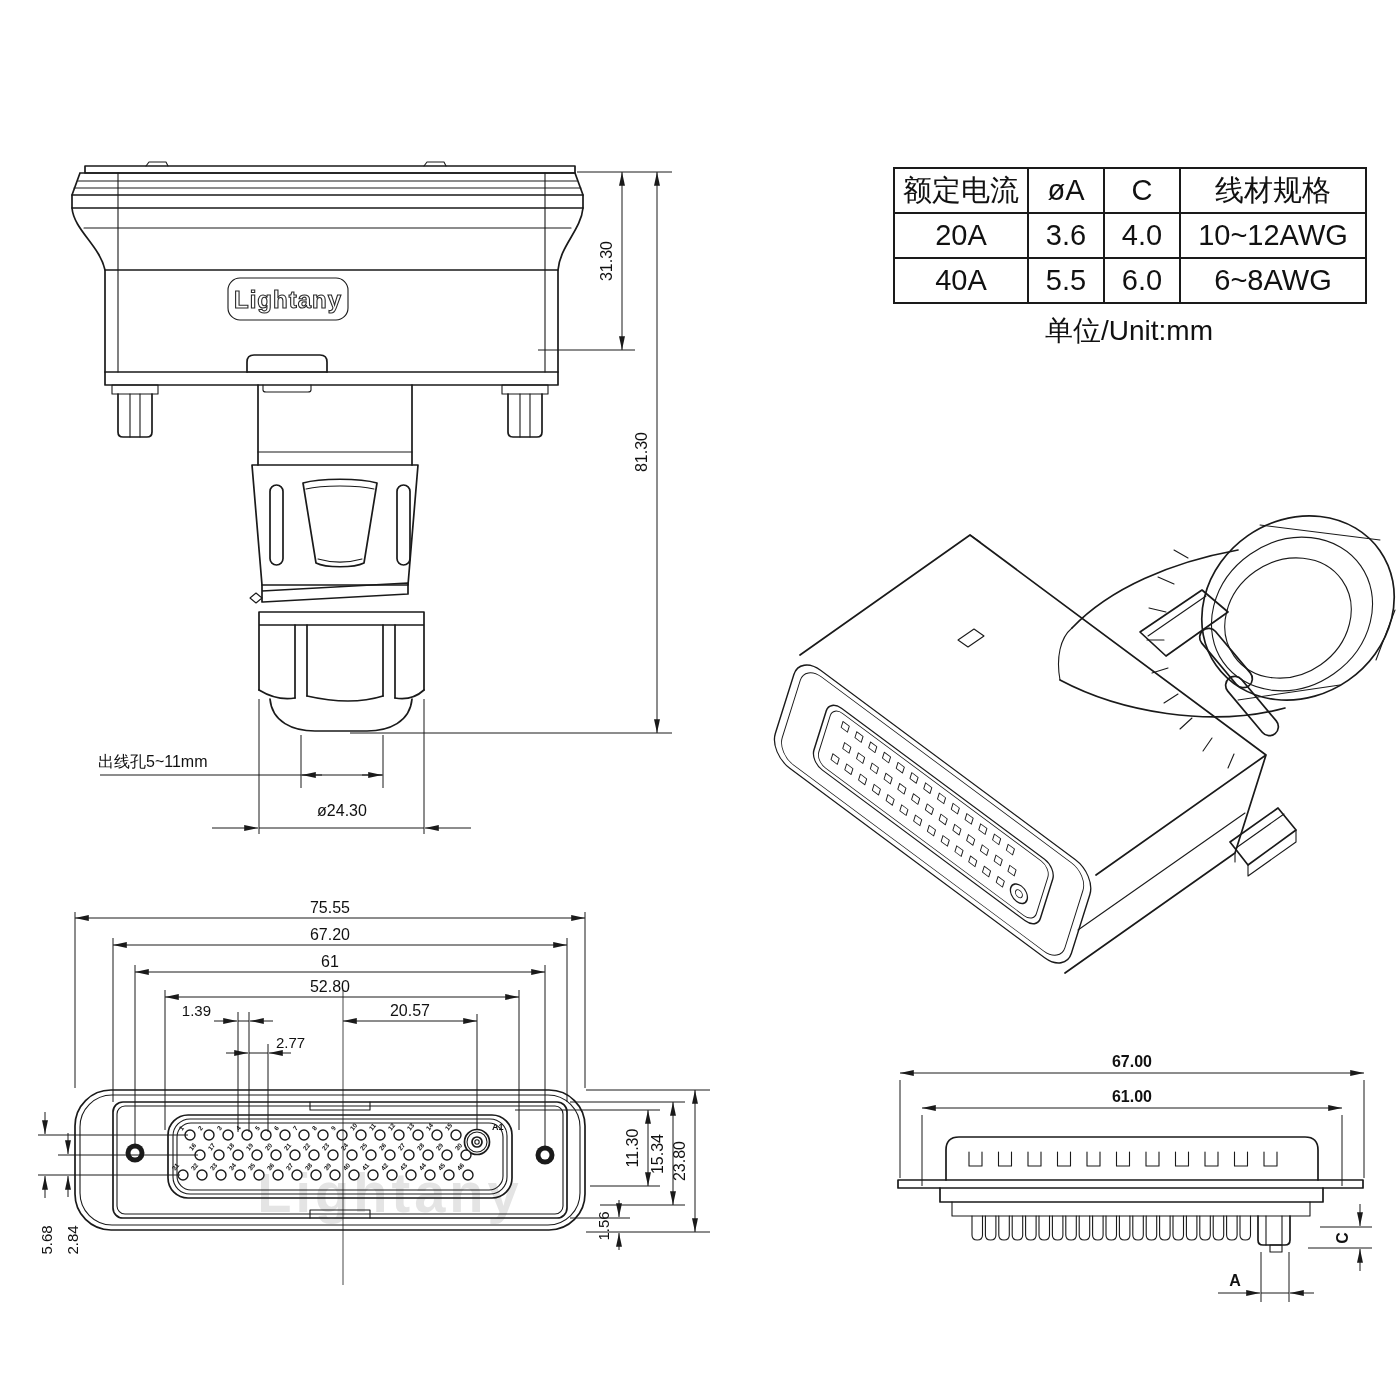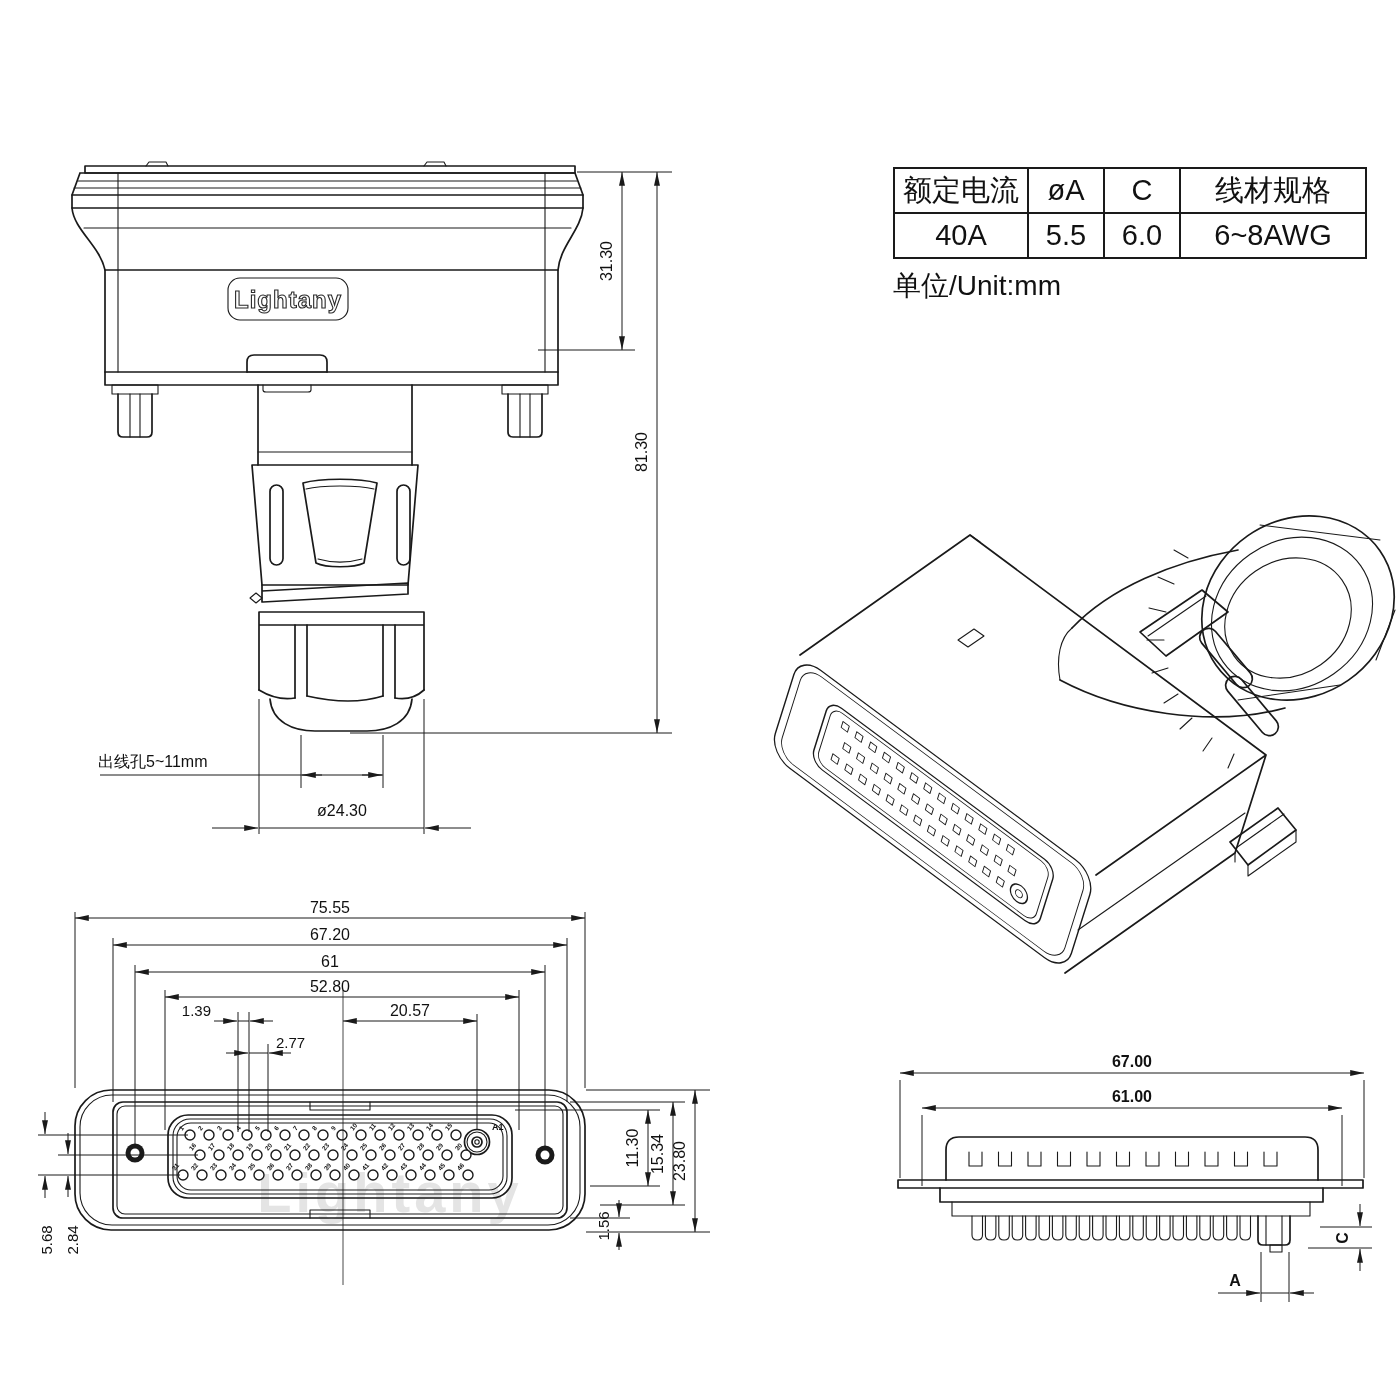"20A" tr { html: none -> <tr> <td>20A</td> <td>3.6</td> <td>4.0</td> <td>10~12AWG</td> </tr> }
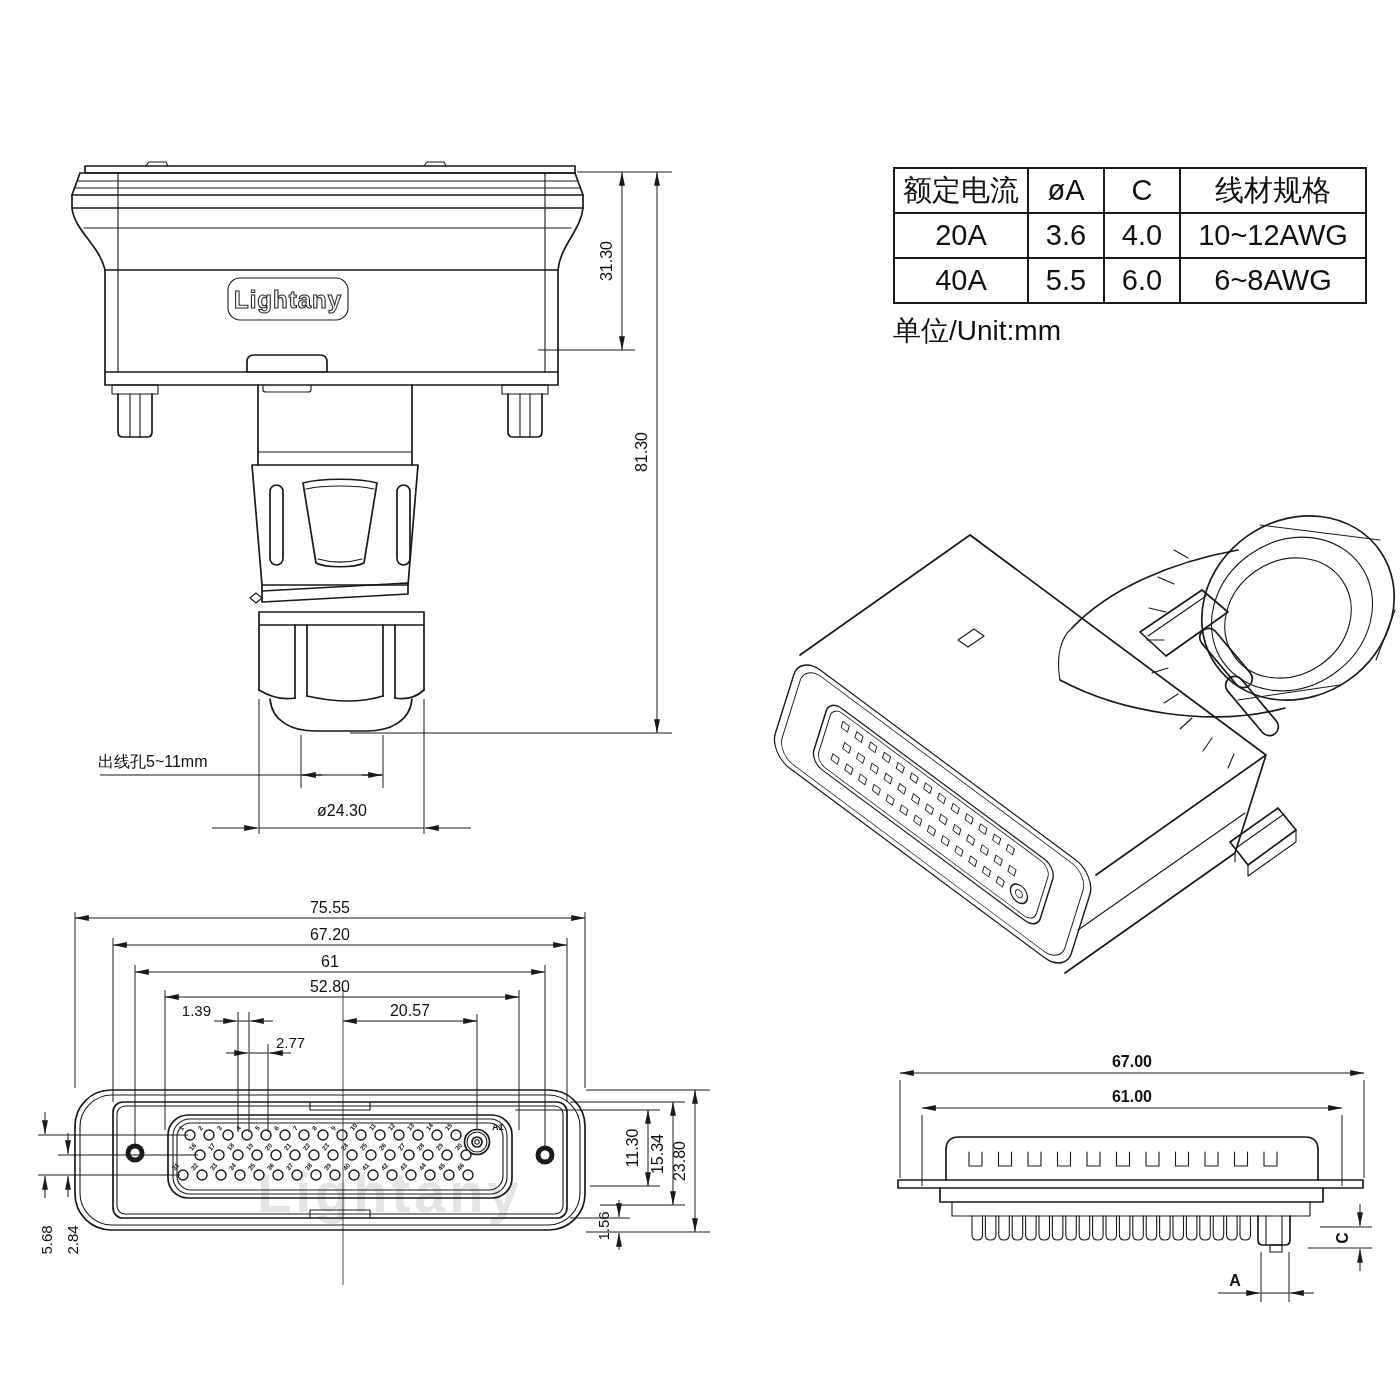"单位/Unit:mm" .unit-note { text-align: left -> center }
